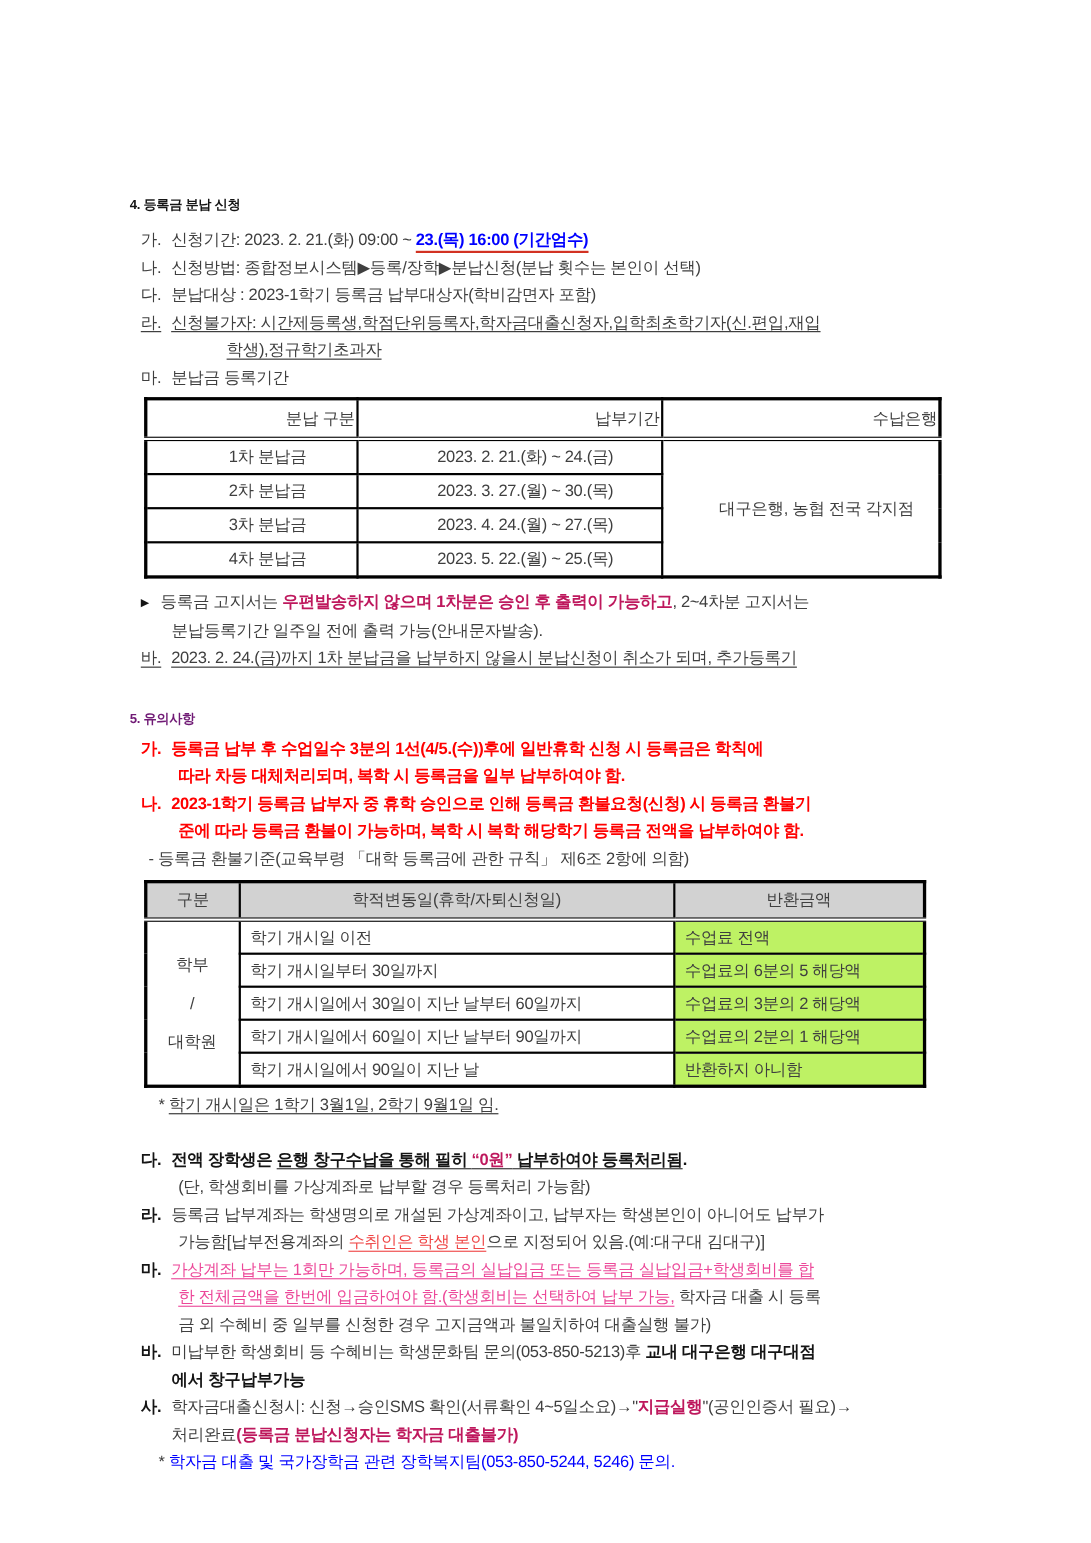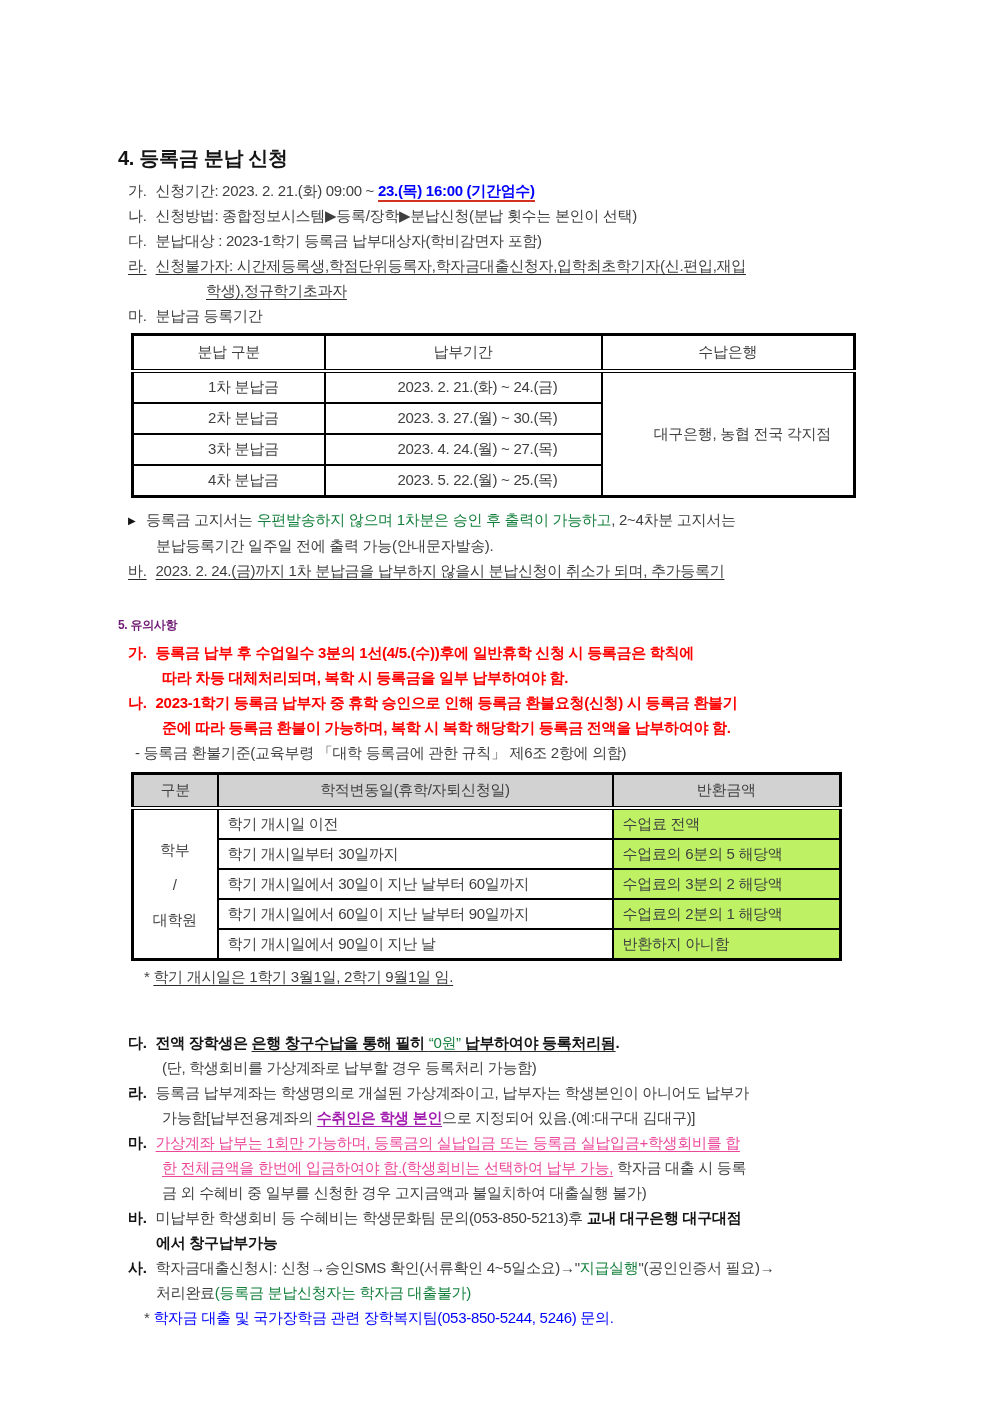"4. 등록금 분납 신청" .title { font-size: 20px -> 12px; margin-top: none -> 28px }
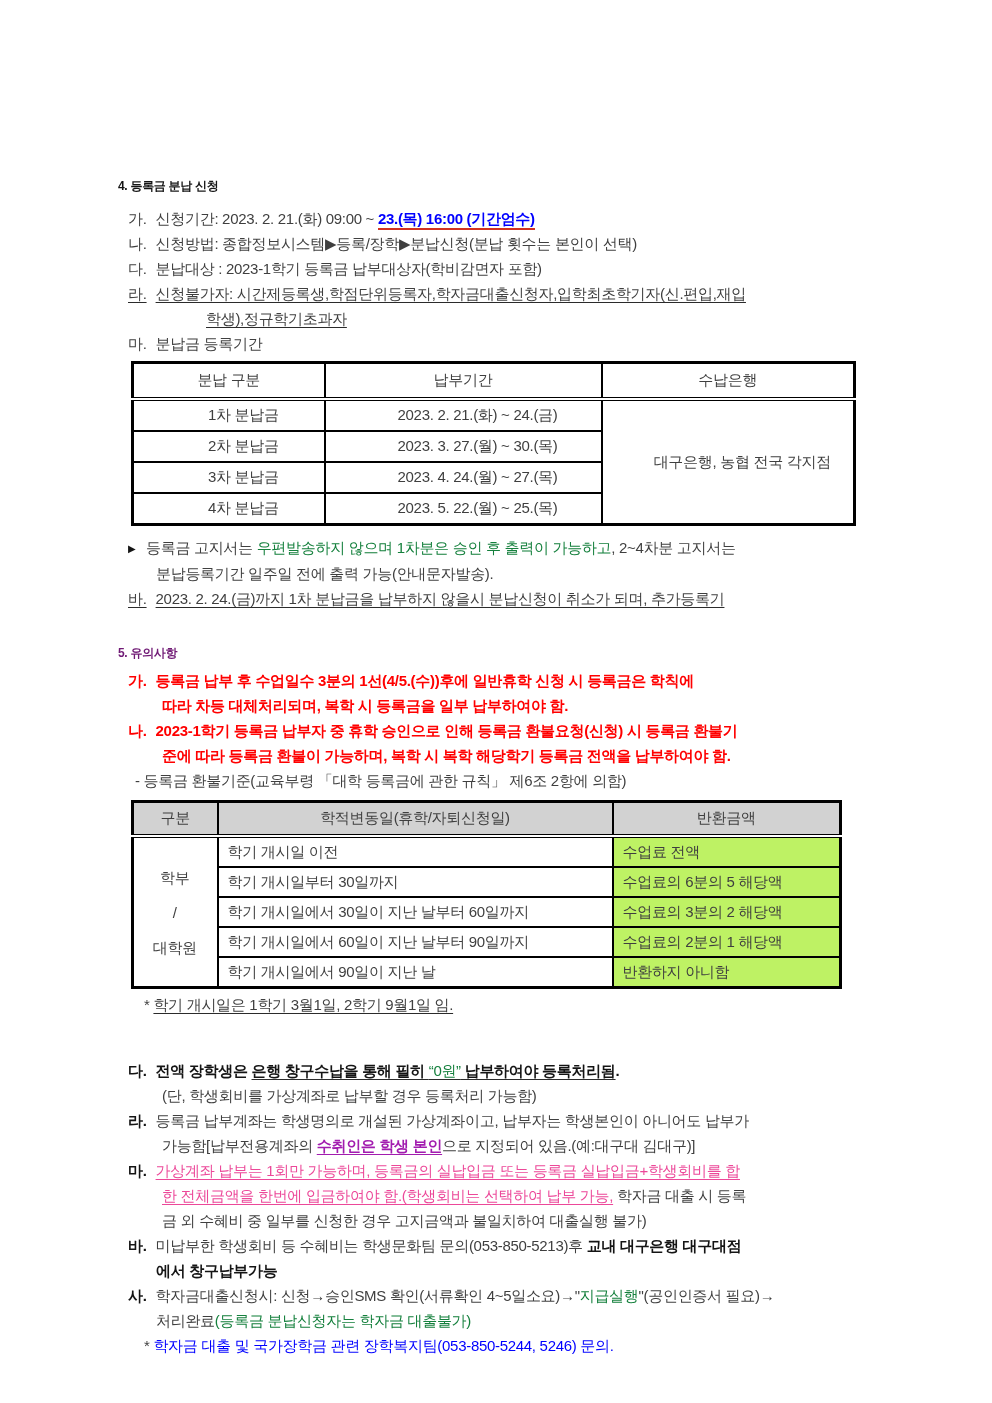"분납 구분" .t1 th { text-align: none -> right }
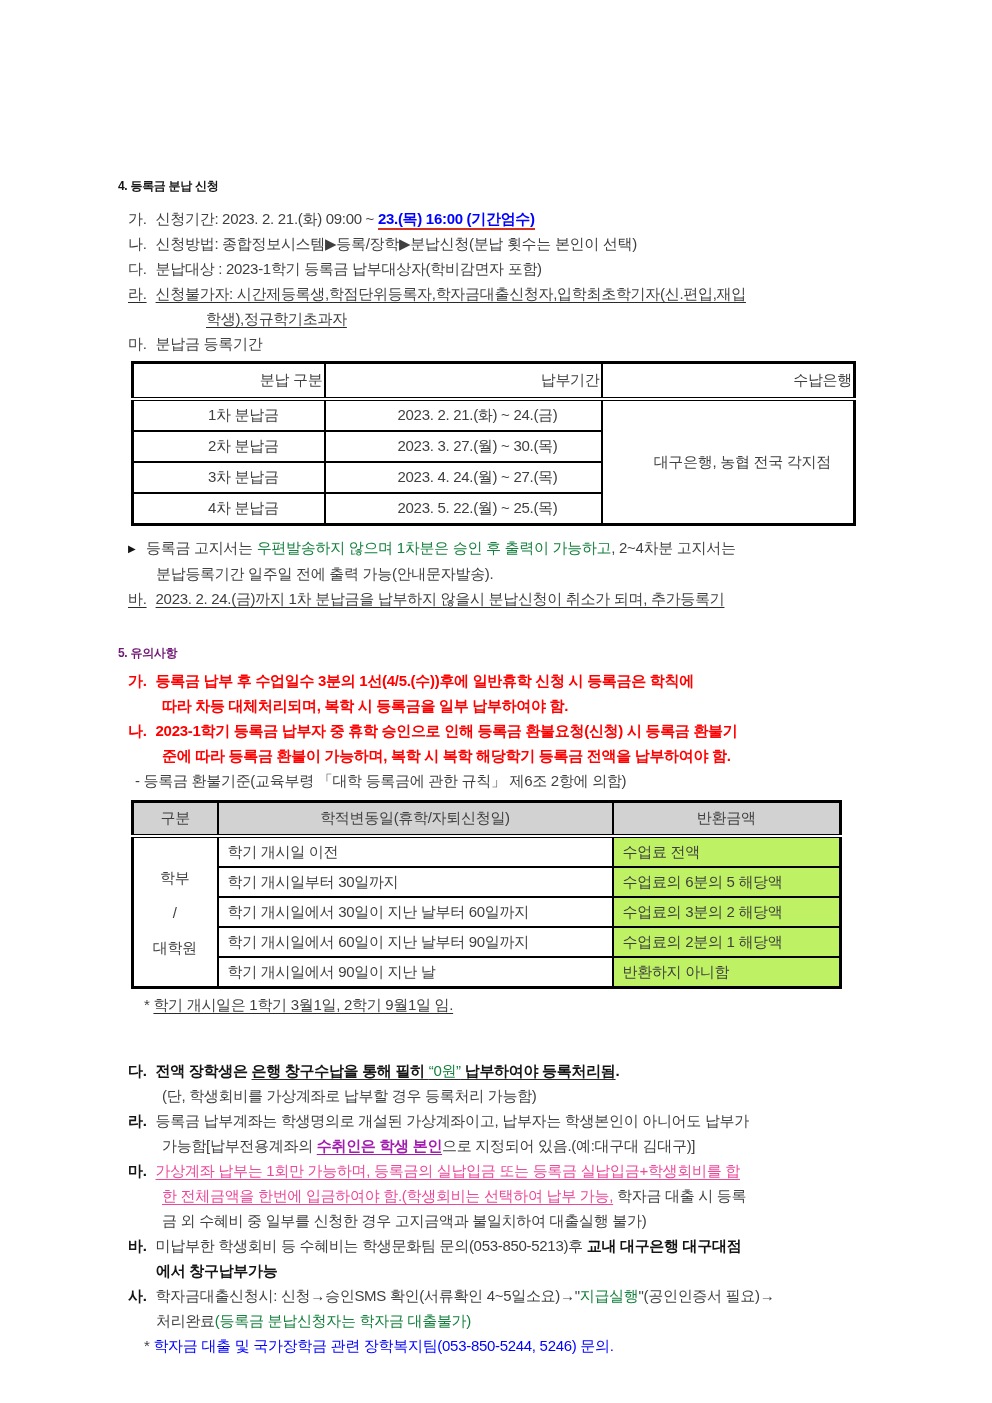"우편발송하지 않으며 1차분은 승인 후" .redbold { color: #15803d -> #be185d; font-weight: normal -> bold }
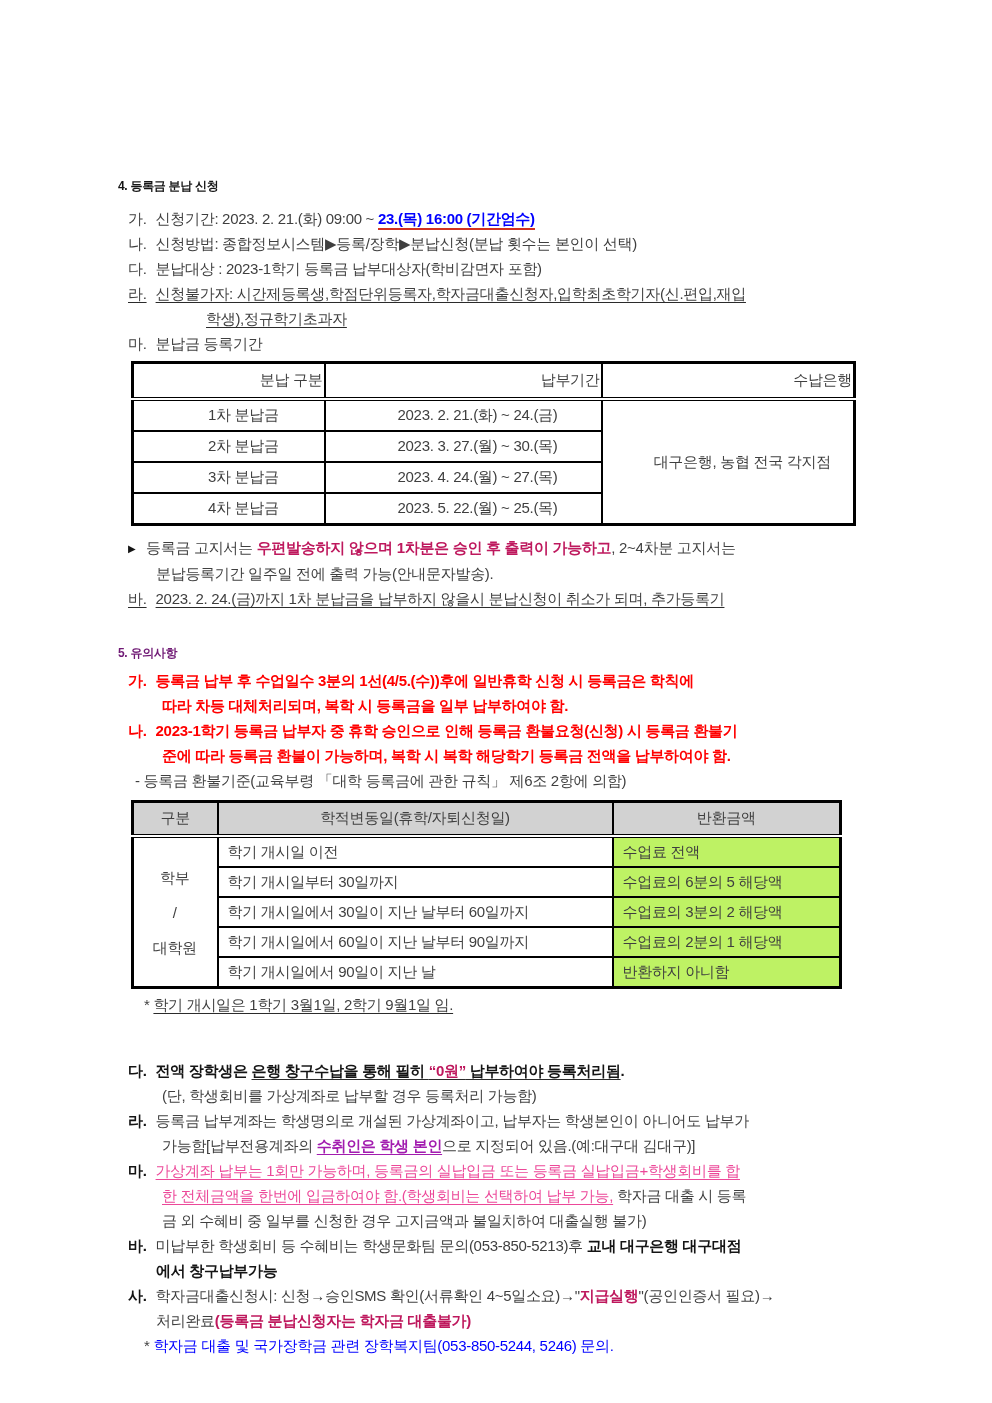"다. 전액 장학생은 은행 창구수납을" .gap-da { margin-top: 41px -> 25px }
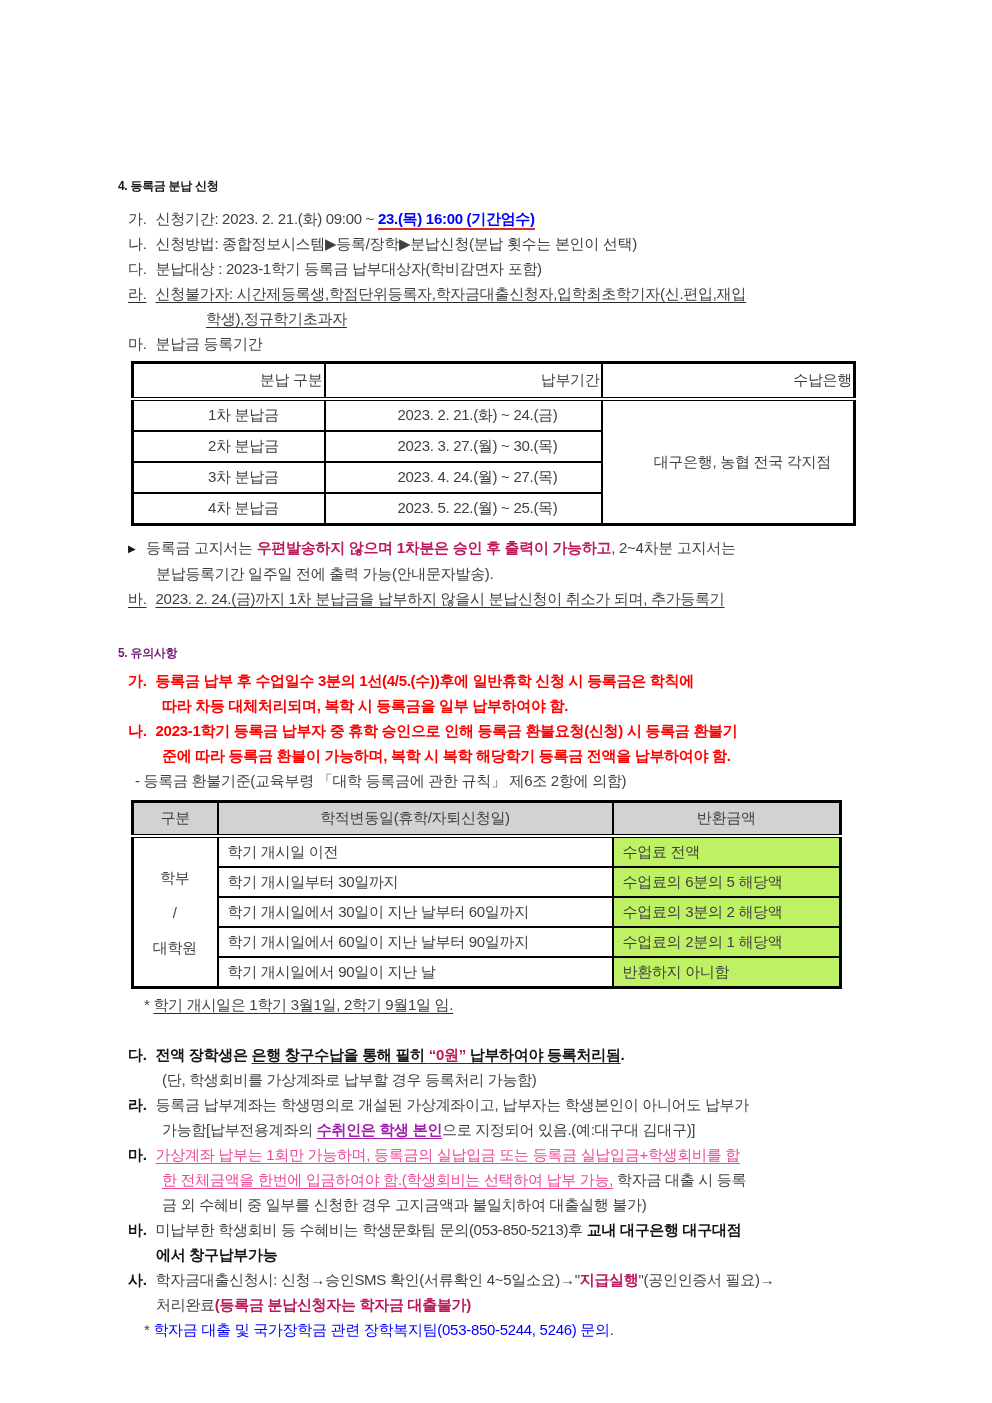"수취인은 학생 본인" .bluebold { color: #a21caf -> #ef4444; font-weight: bold -> normal }
